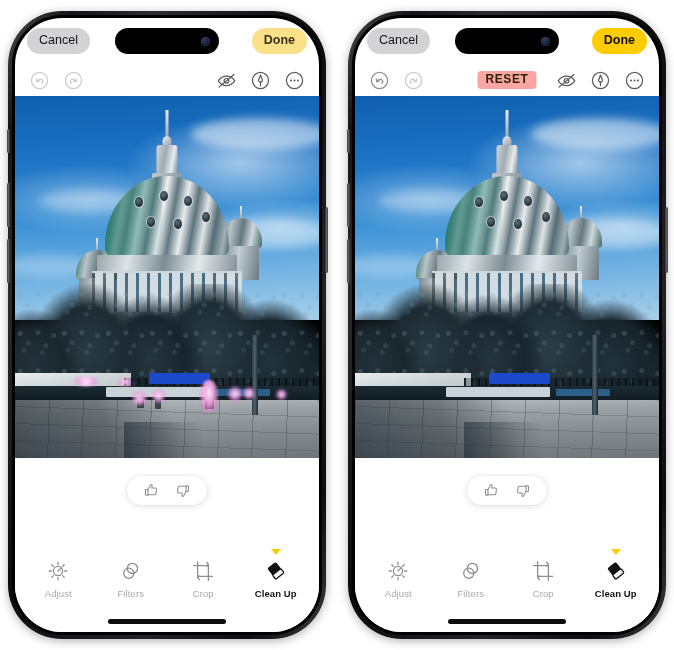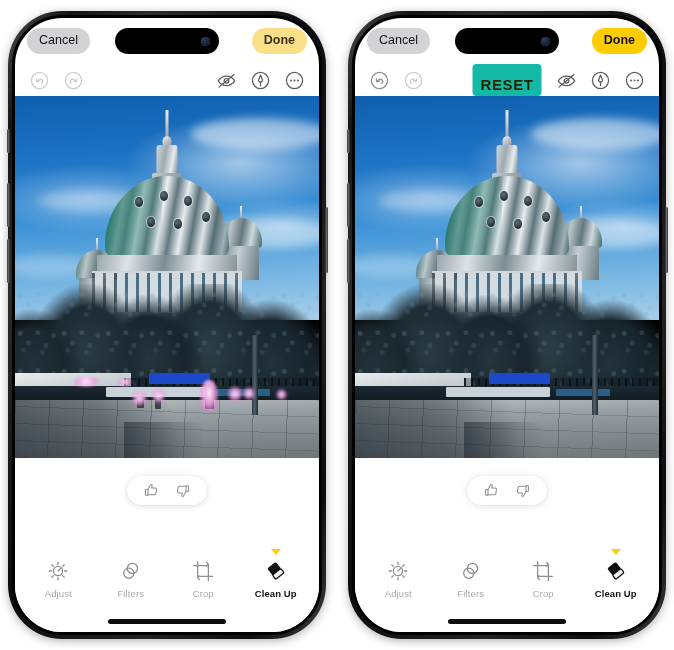"RESET" .reset-badge { background: #14b8a6 -> #fca5a5; font-size: 15px -> 12px; padding: 13px 8px 4px -> 2px 8px 4px }
